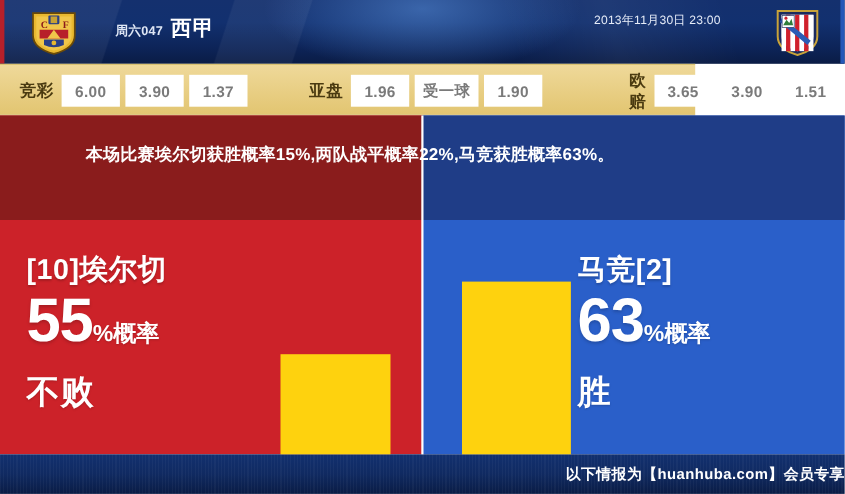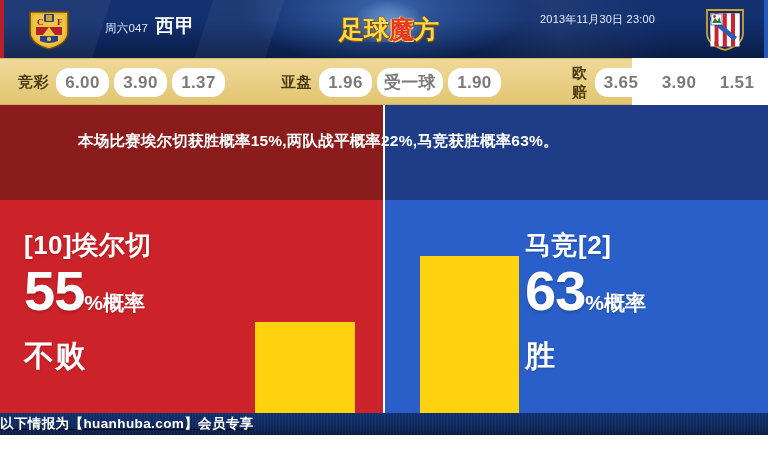"周六047" .league-round { font-weight: normal -> bold }
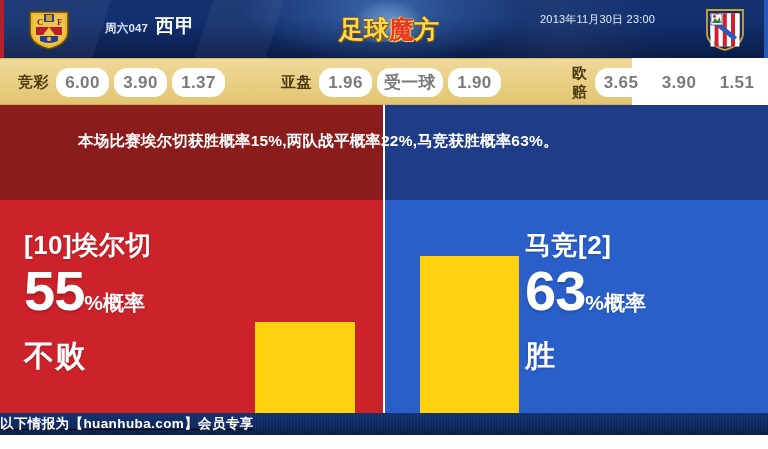"足球魔方" div.logo-box { html: <div> <div></div> <div><span>足球</span><span>魔</span><span>方</span></div> </div> -> none }
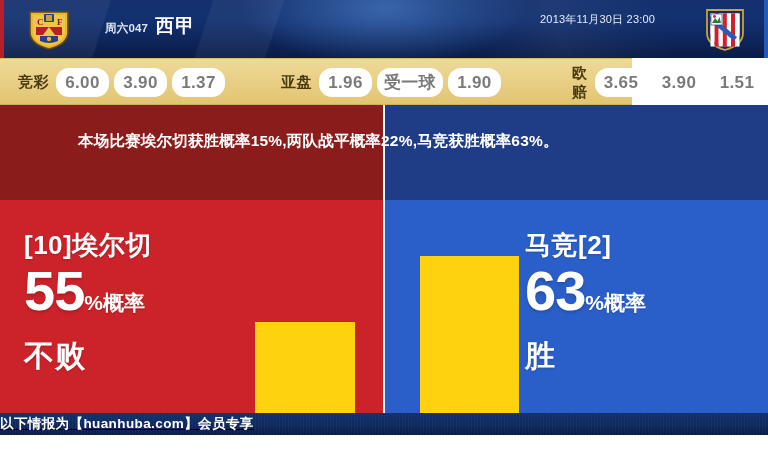"6.00" .odds-cell { border-radius: 13px -> none; font-size: 17px -> 14px }
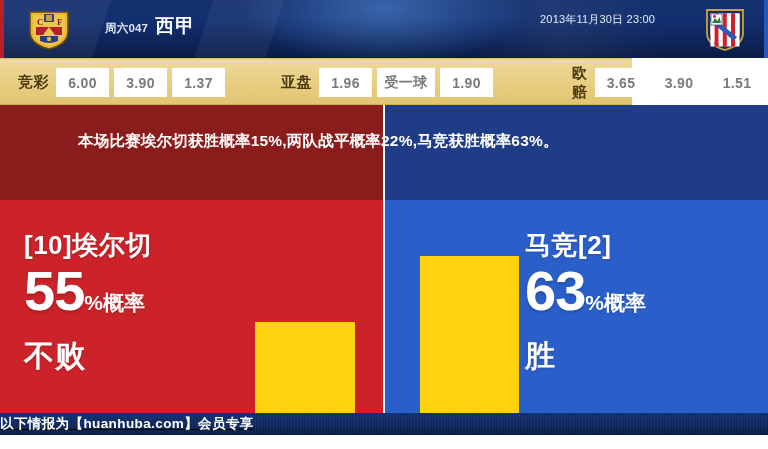"以下情报为【huanhuba.com】会员专享" .footer { height: 22px -> 36px; justify-content: flex-start -> flex-end; text-decoration: underline -> none }
